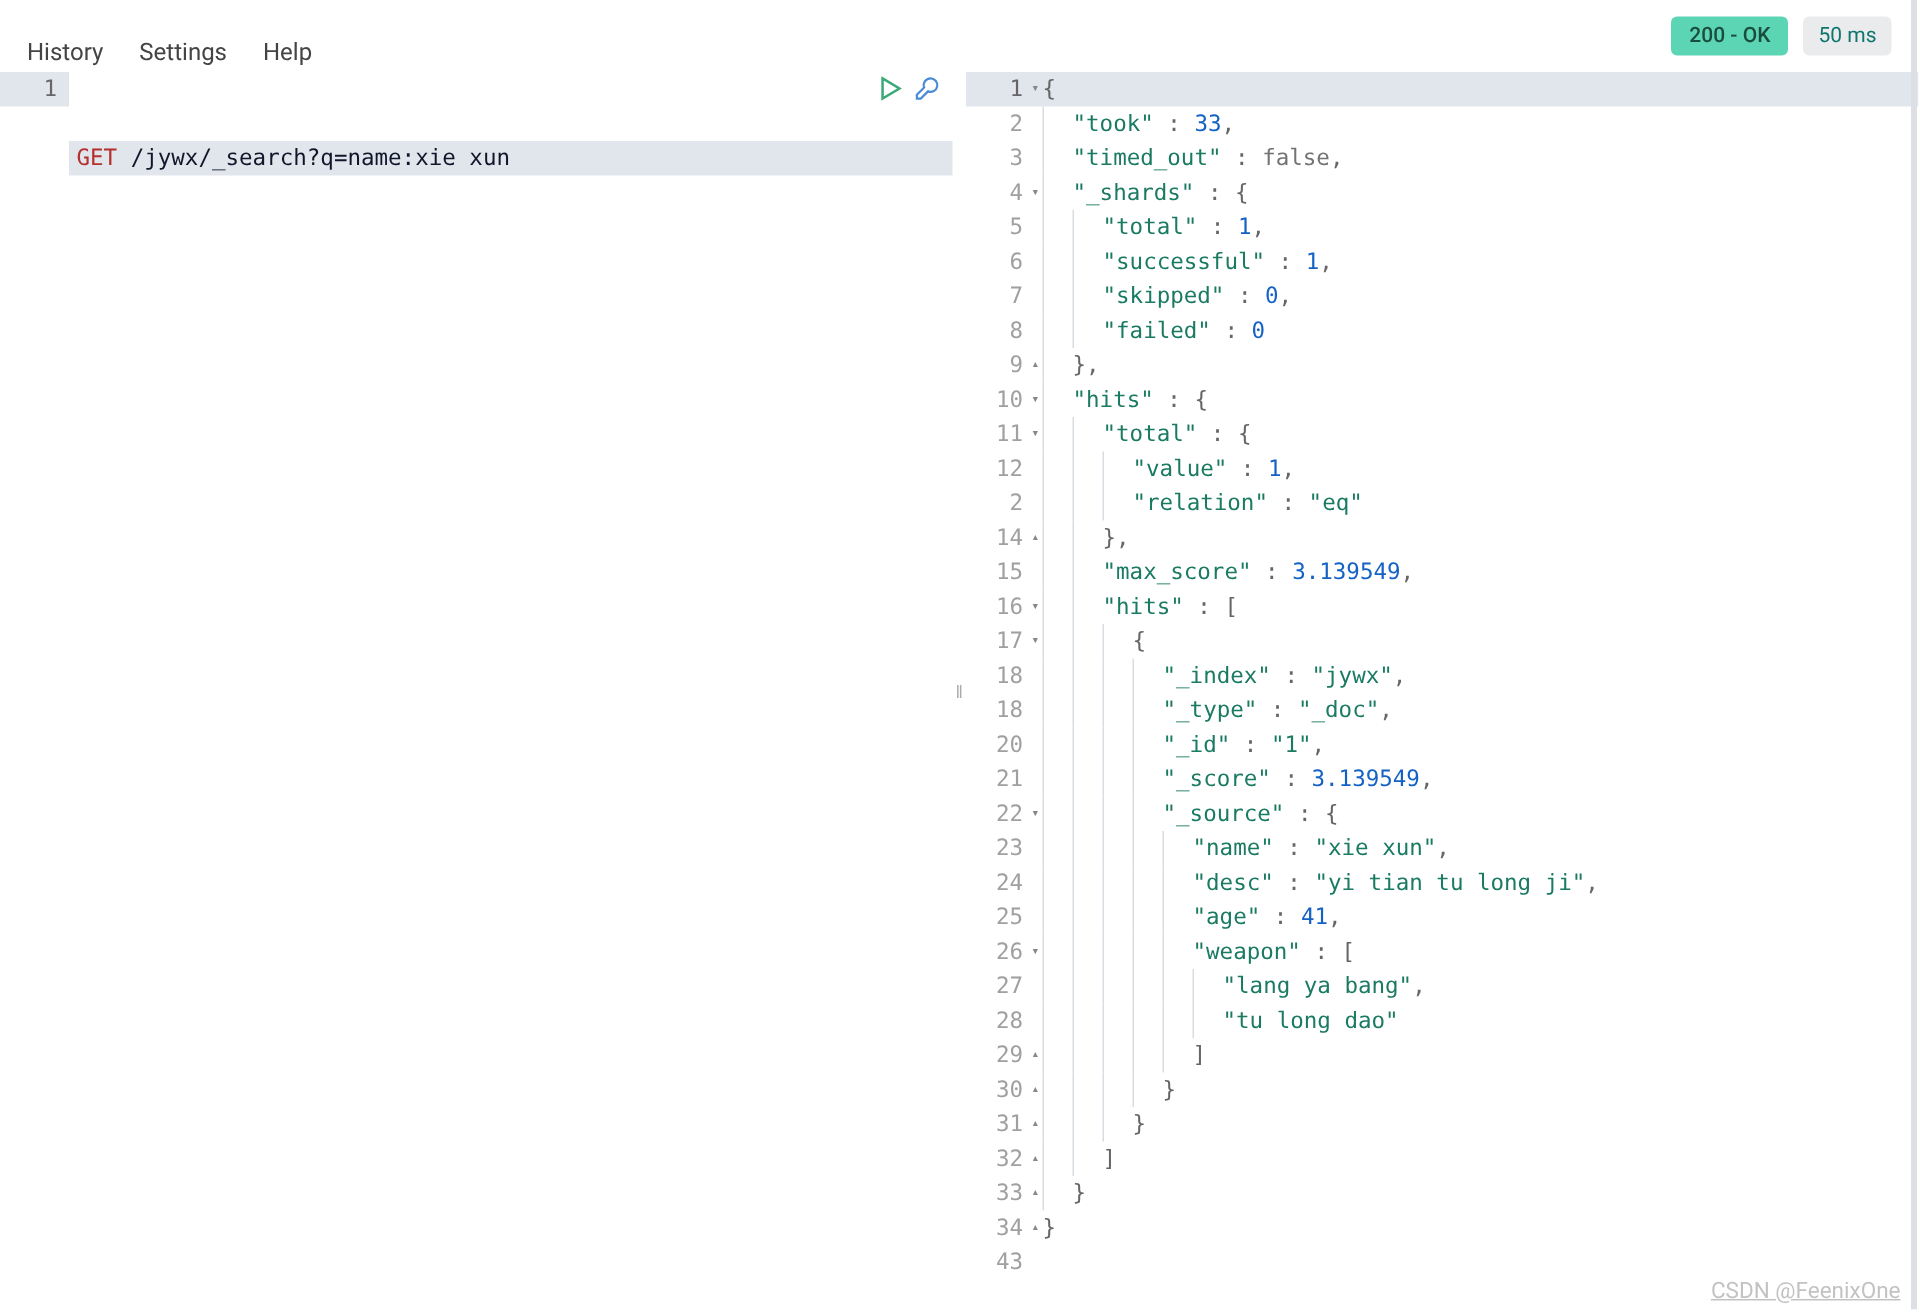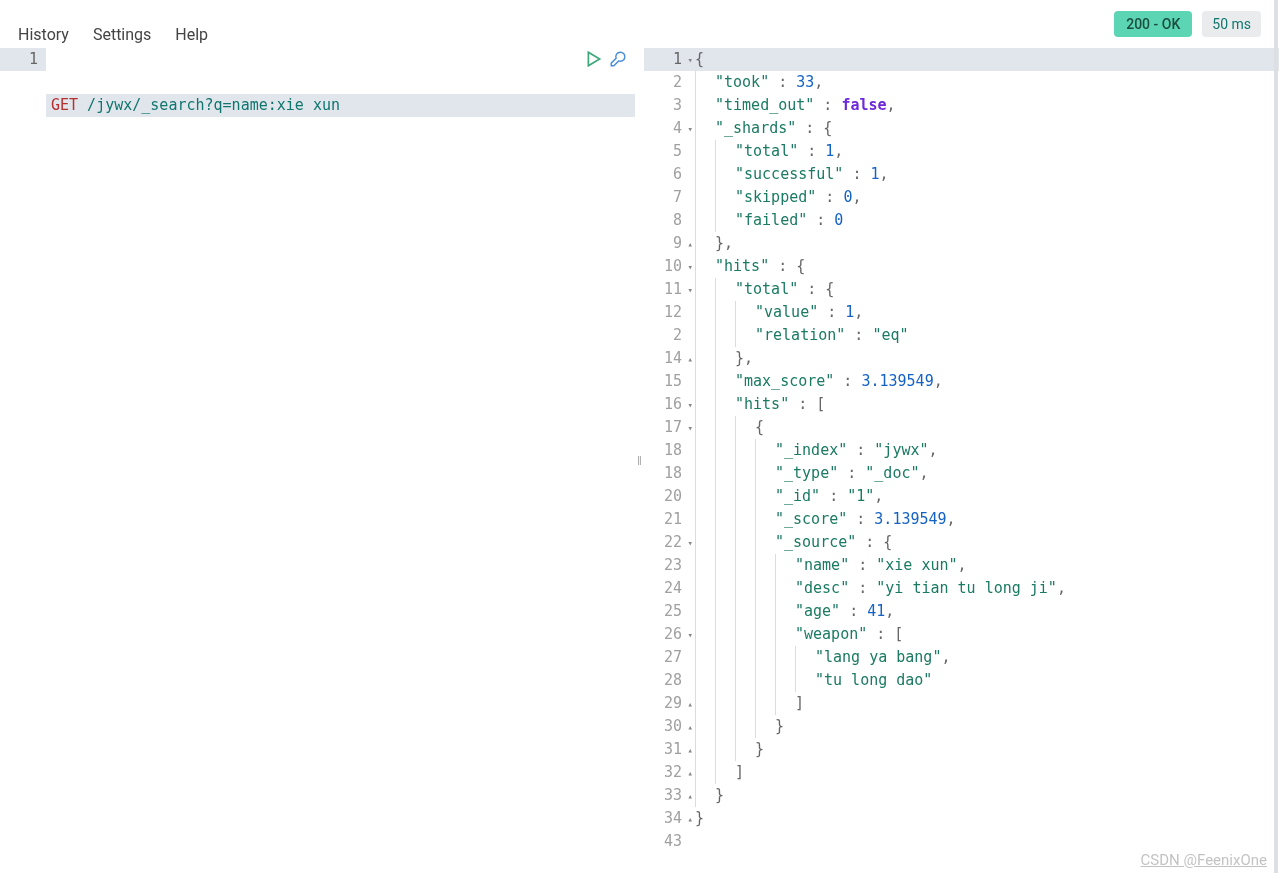"/jywx/_search?q=name:xie xun" .path { color: #0f766e -> #0f172a }
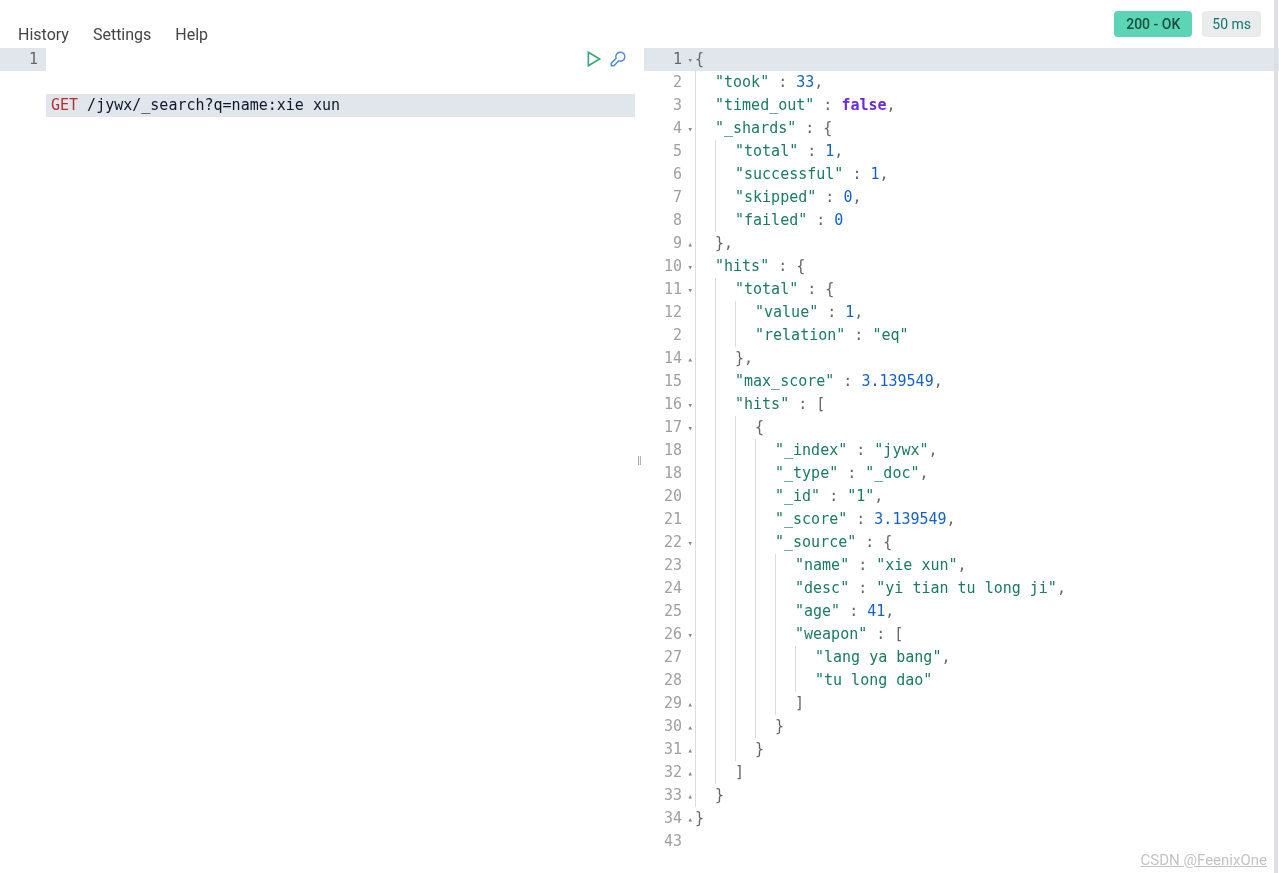"false" .bool { color: #6d28d9 -> #737373; font-weight: bold -> none }
